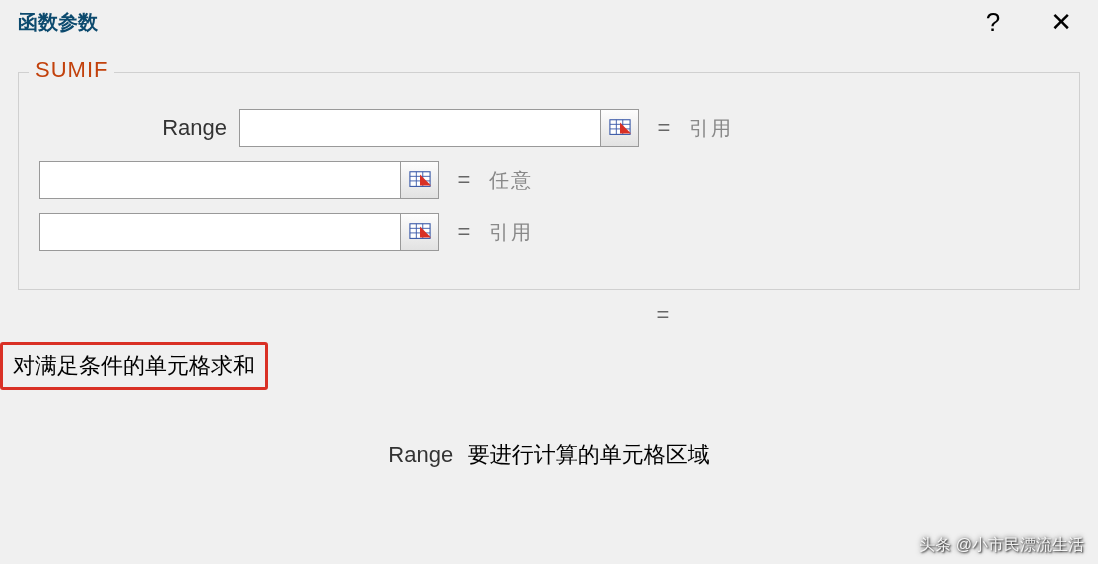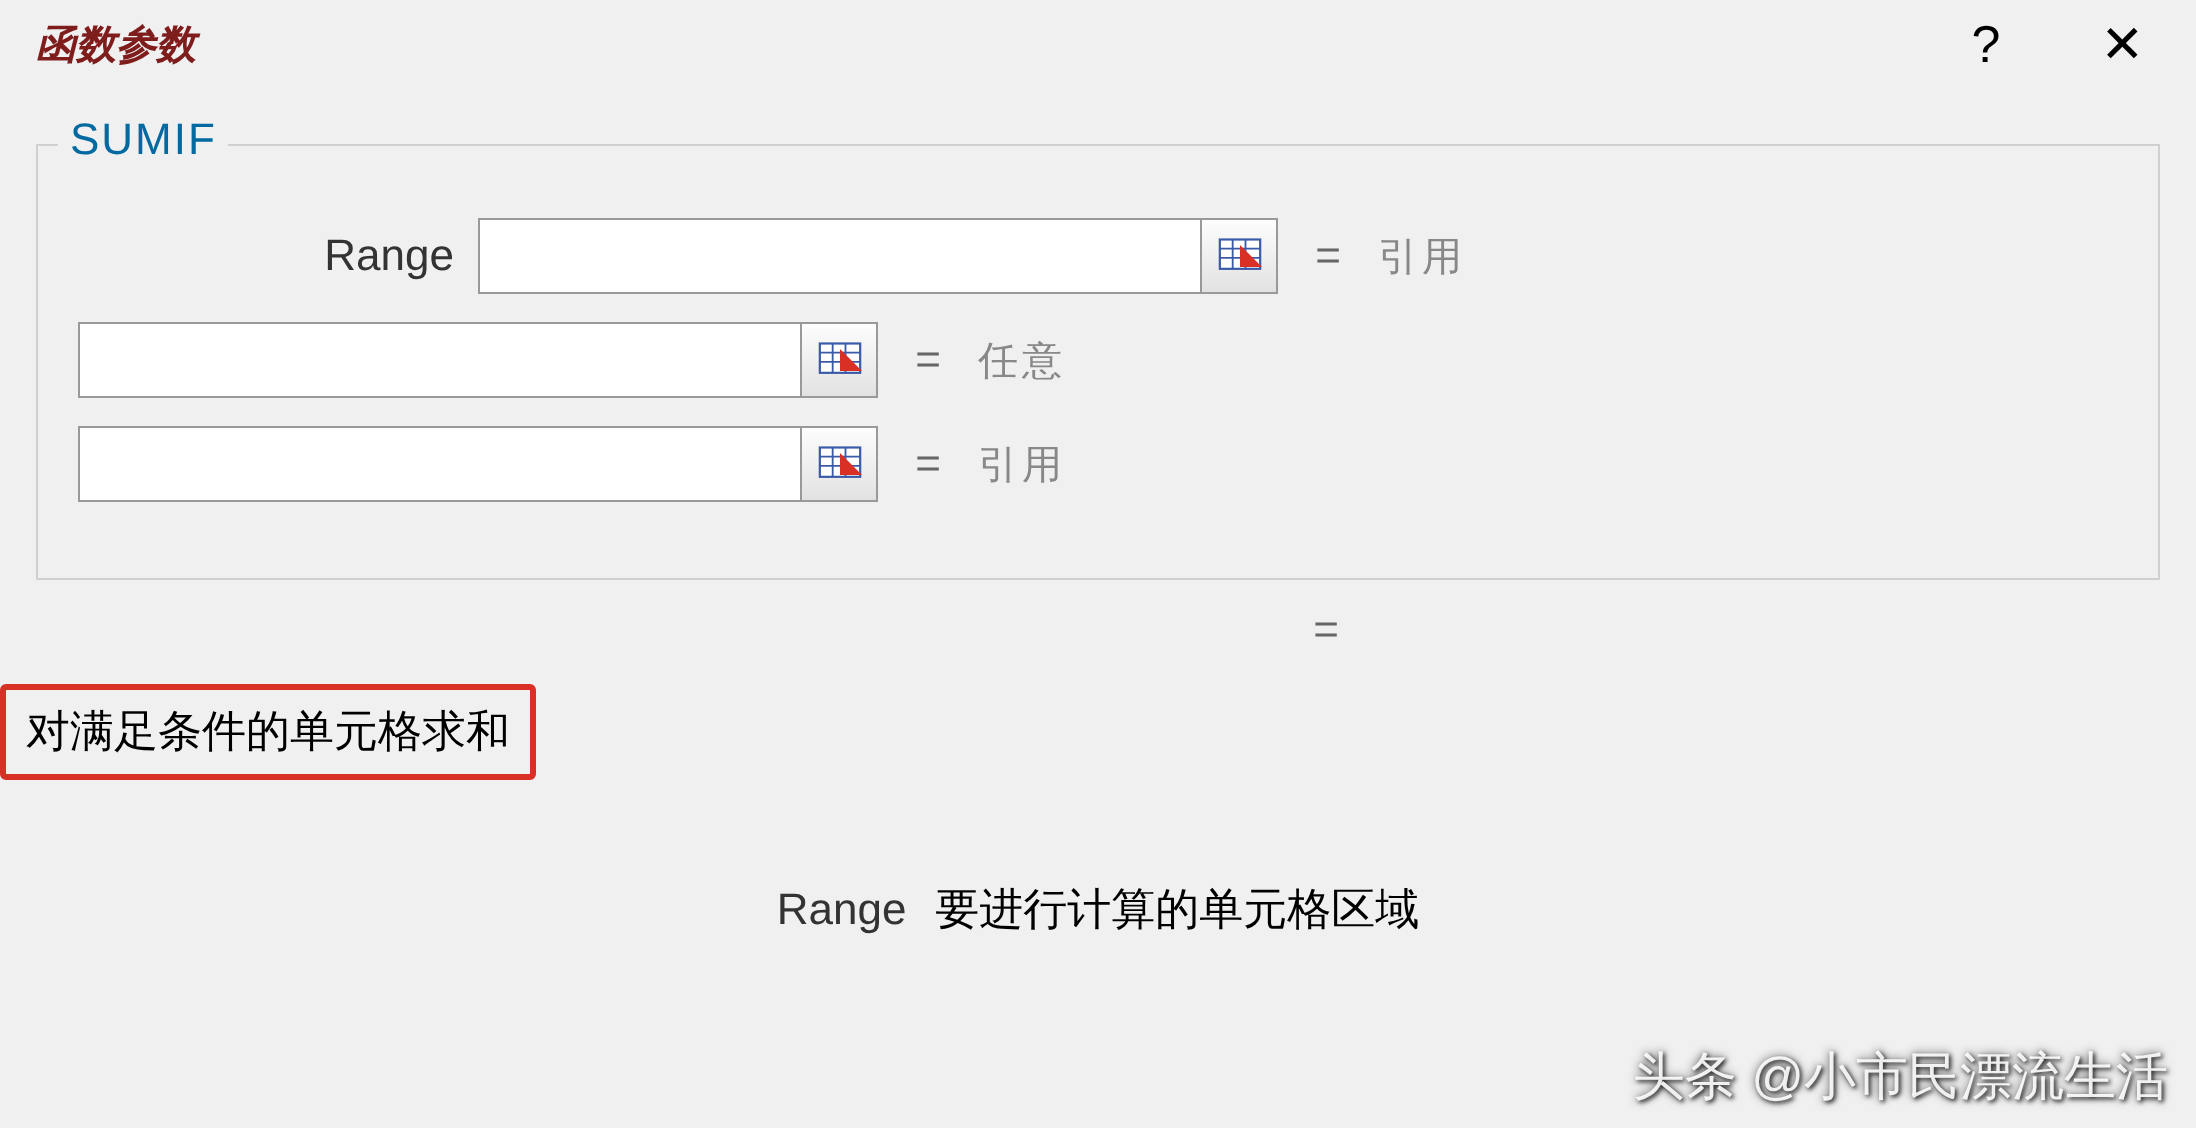"函数参数" .titlebar-title { color: #7f1d1d -> #0c4a6e; font-style: italic -> none }
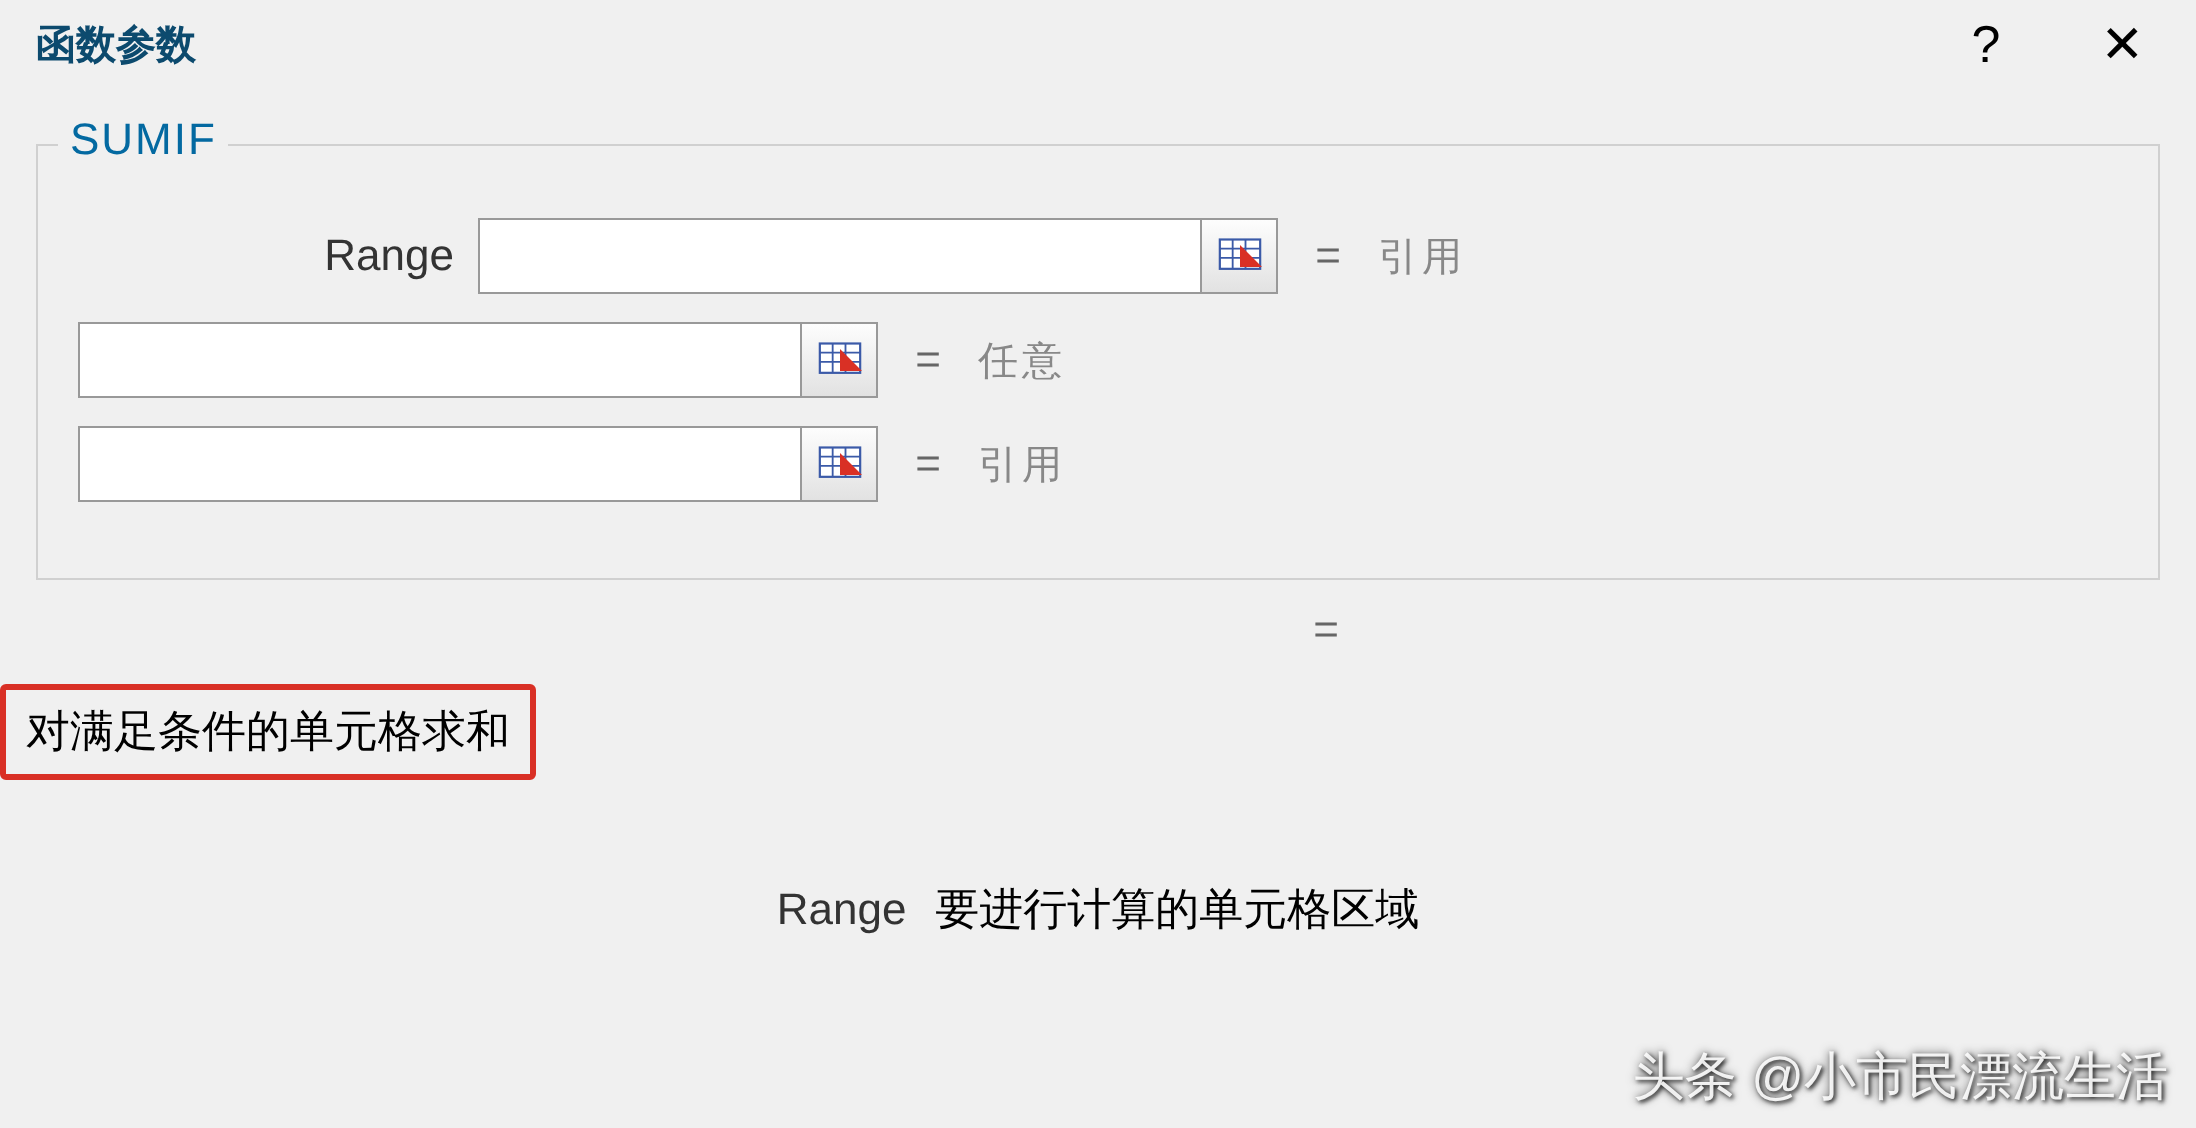"SUMIF" .fieldset-legend { color: #0369a1 -> #c2410c }
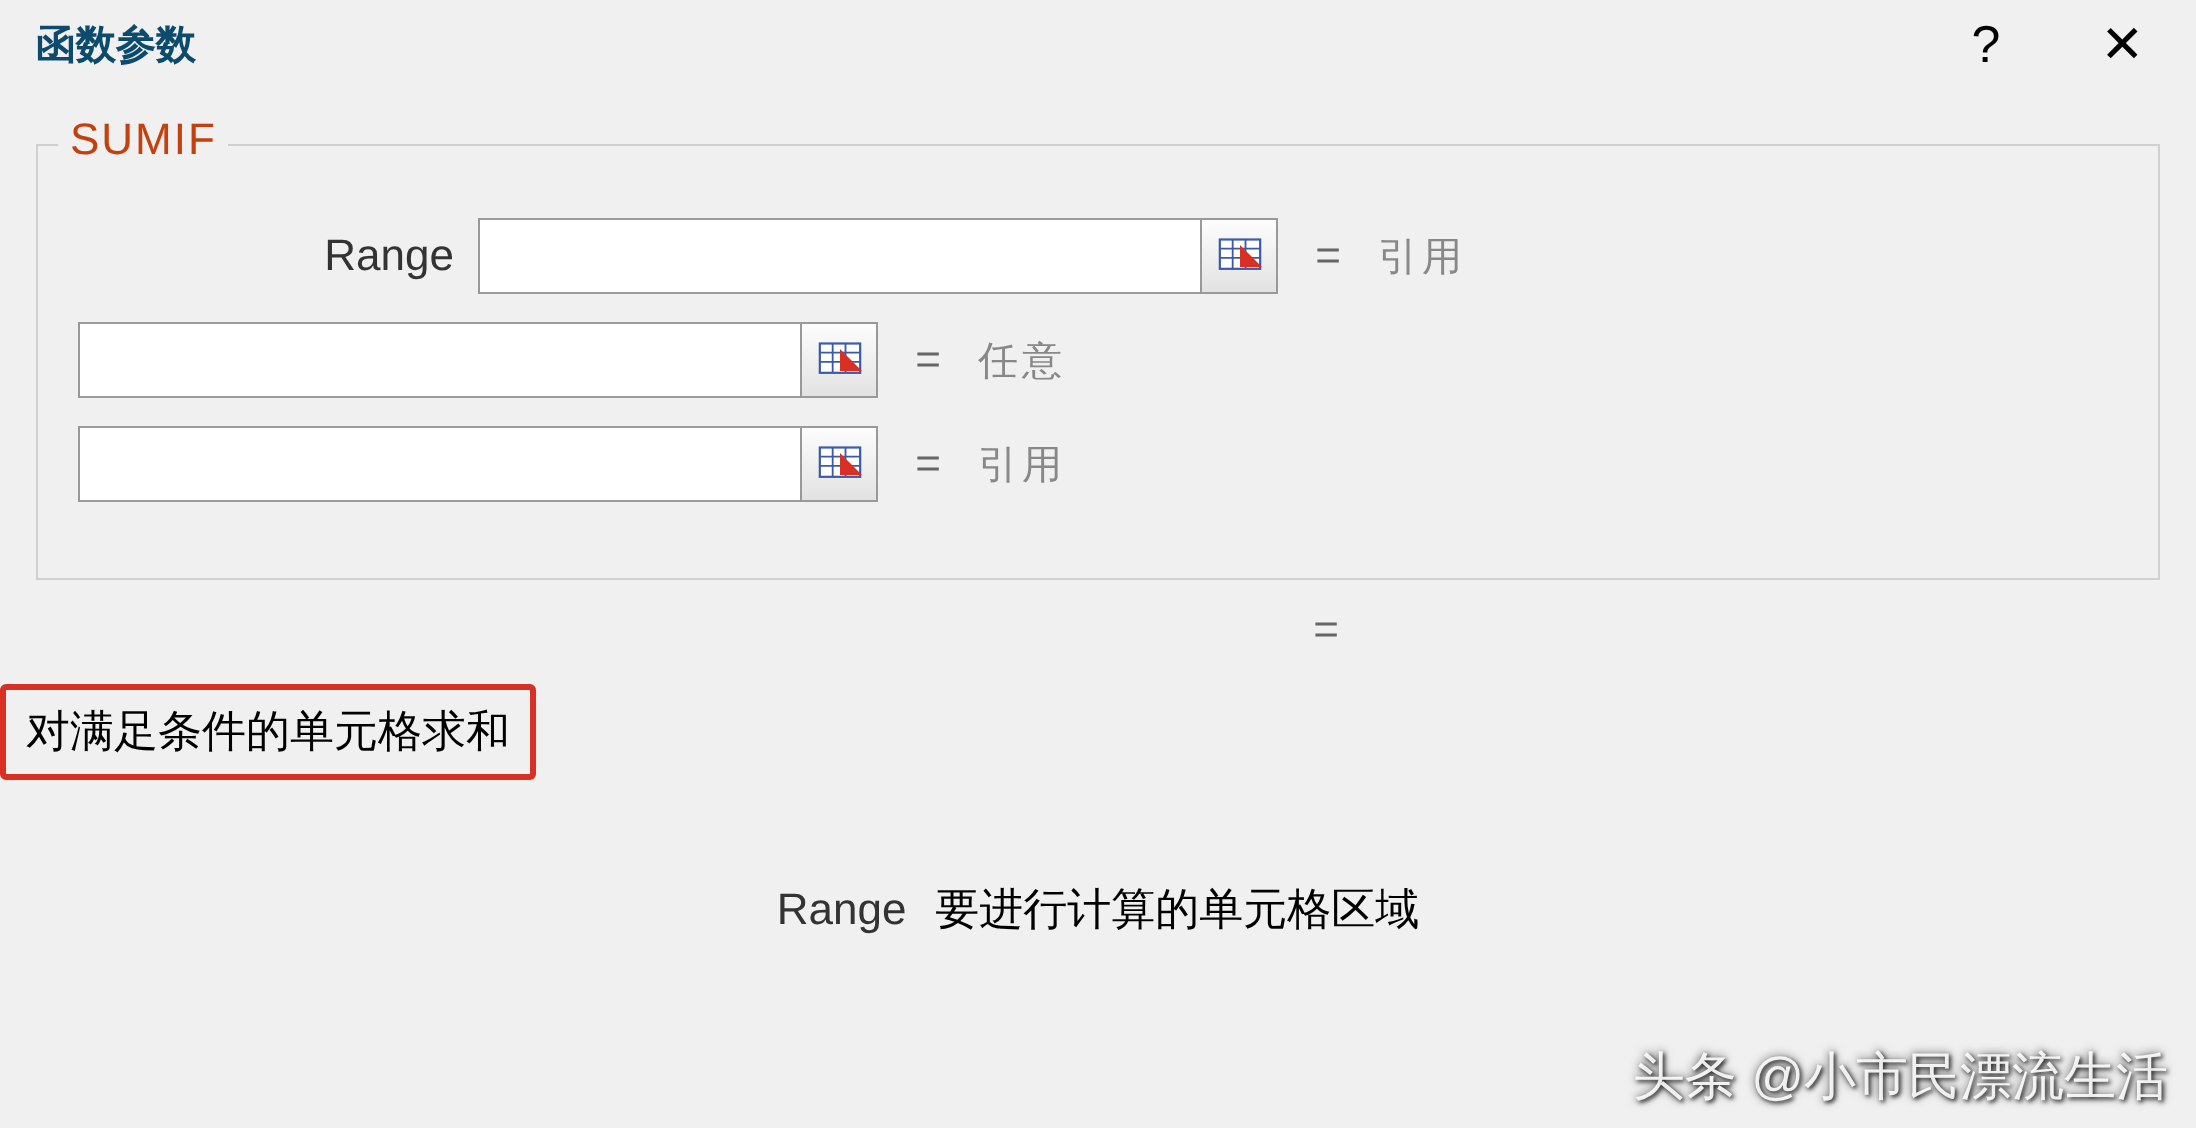"头条 @小市民漂流生活" .watermark { font-size: 26px -> 16px }
